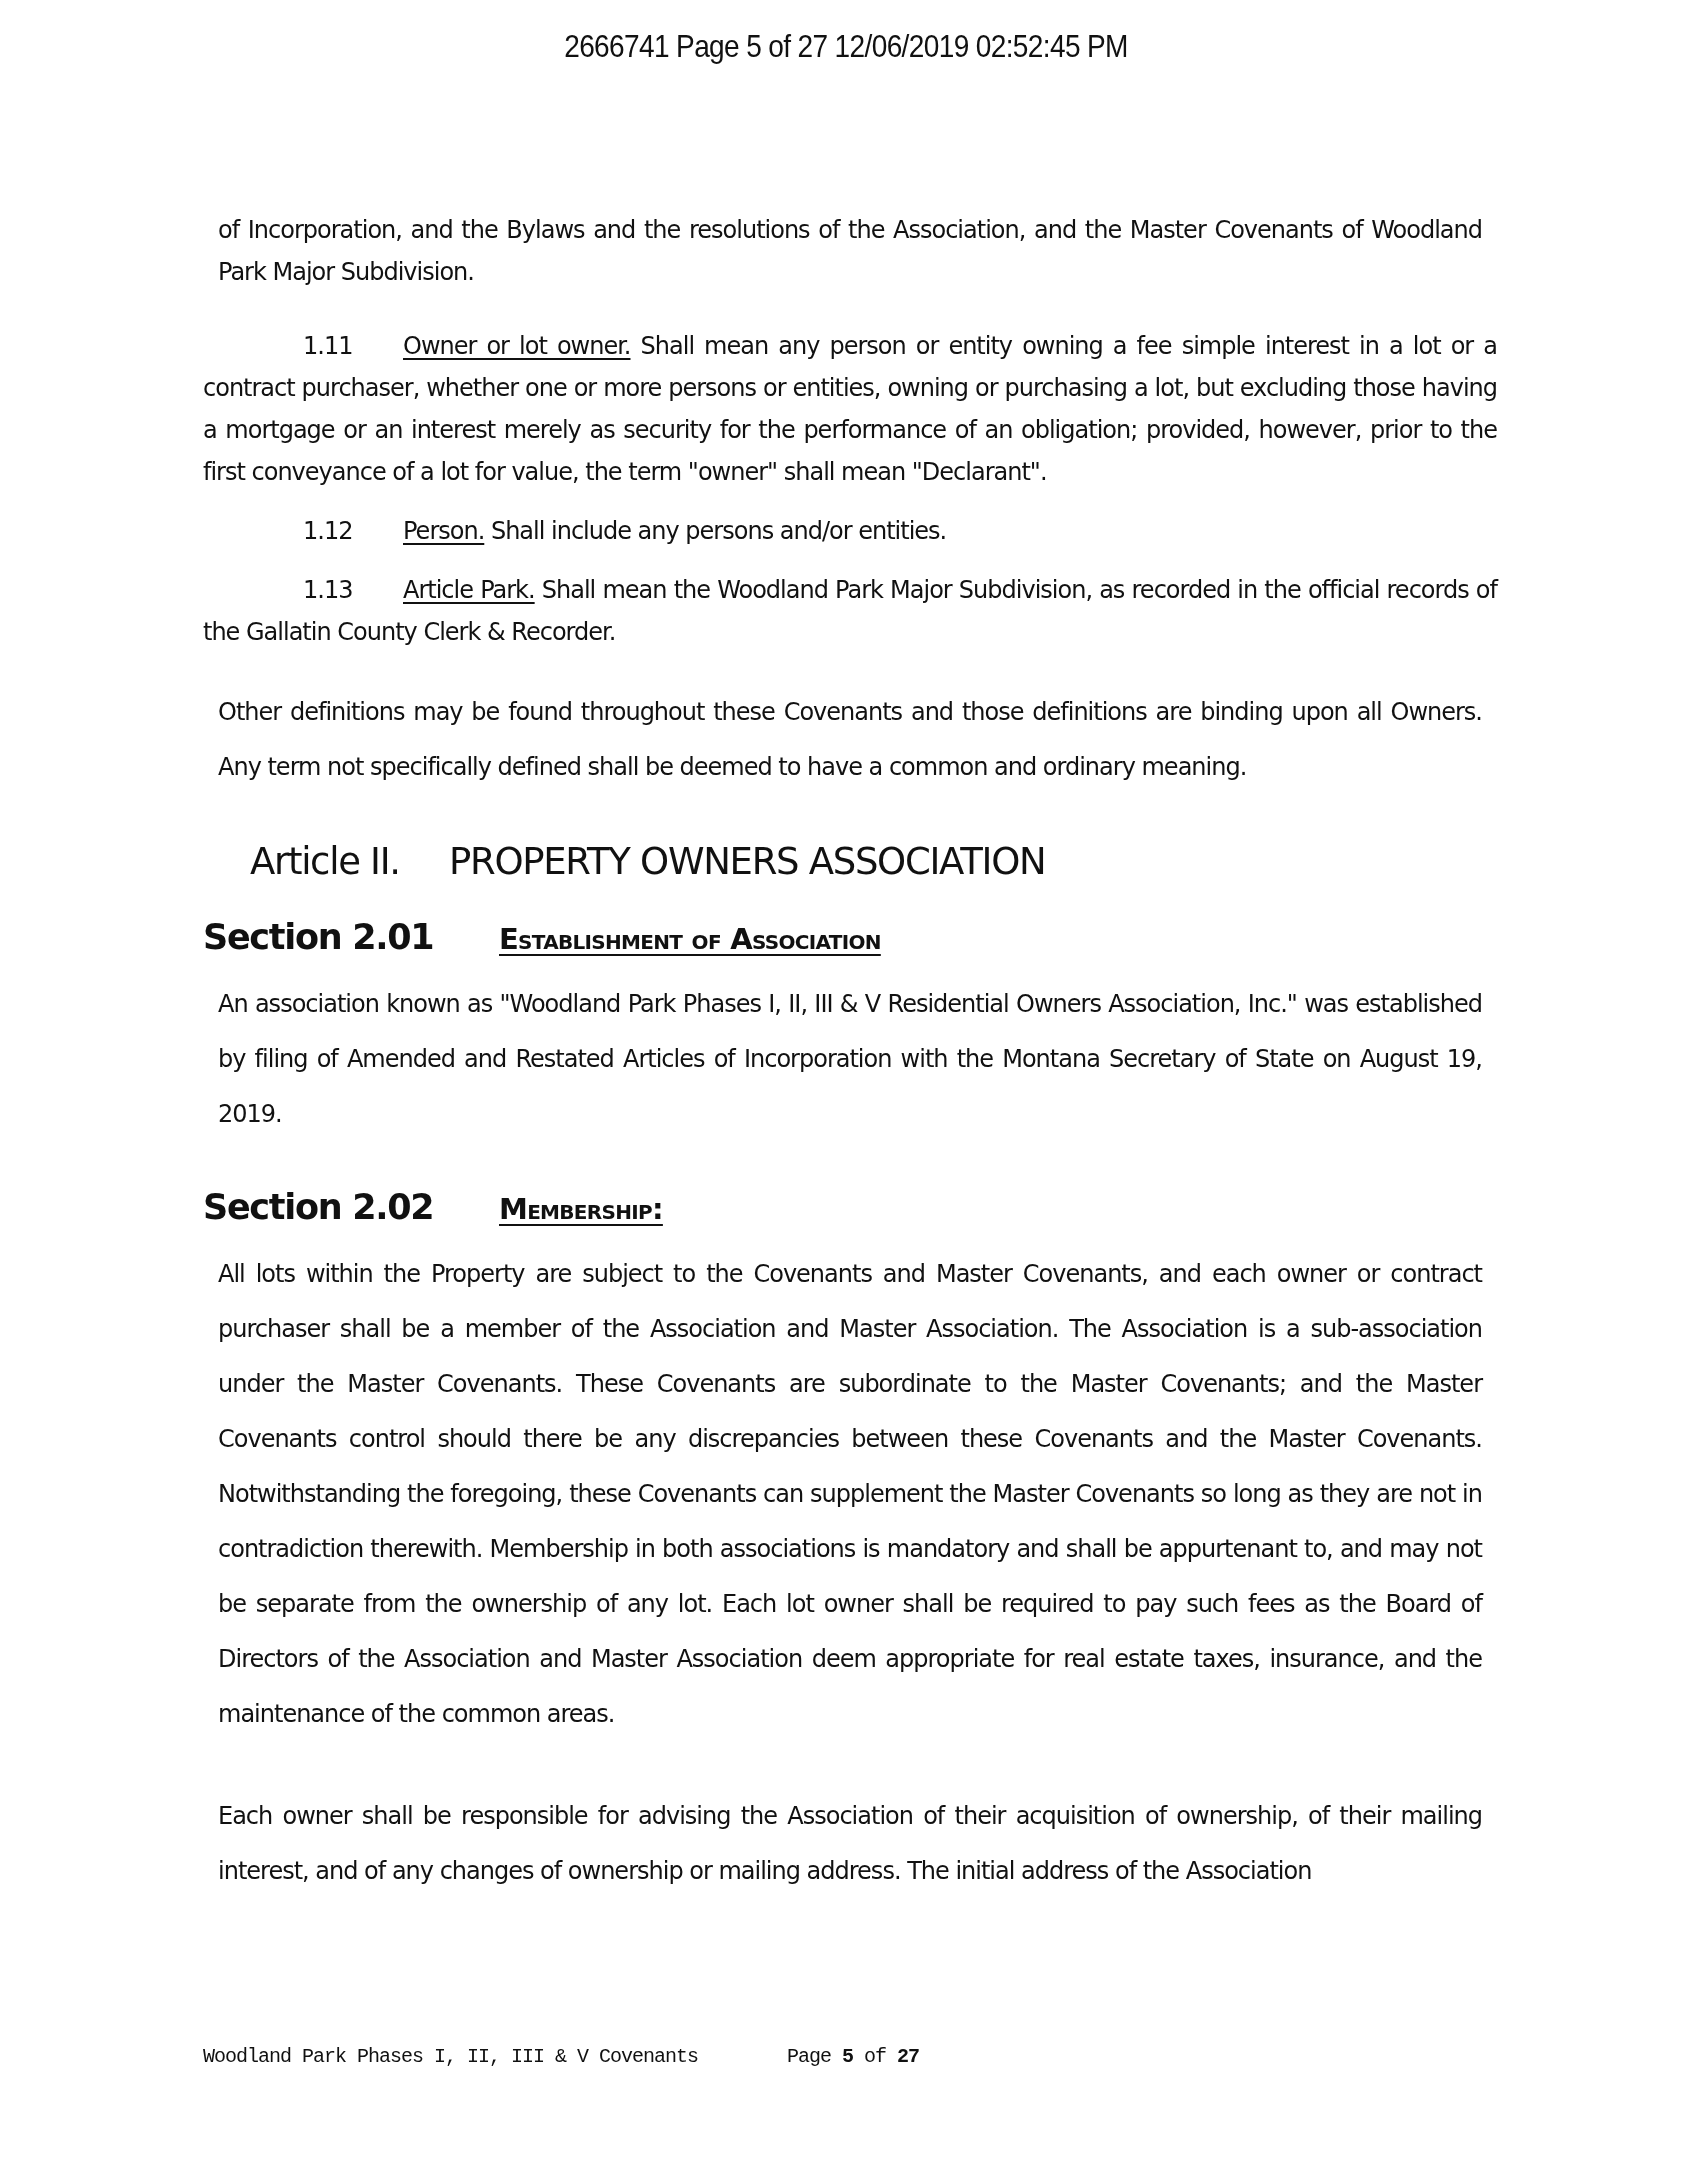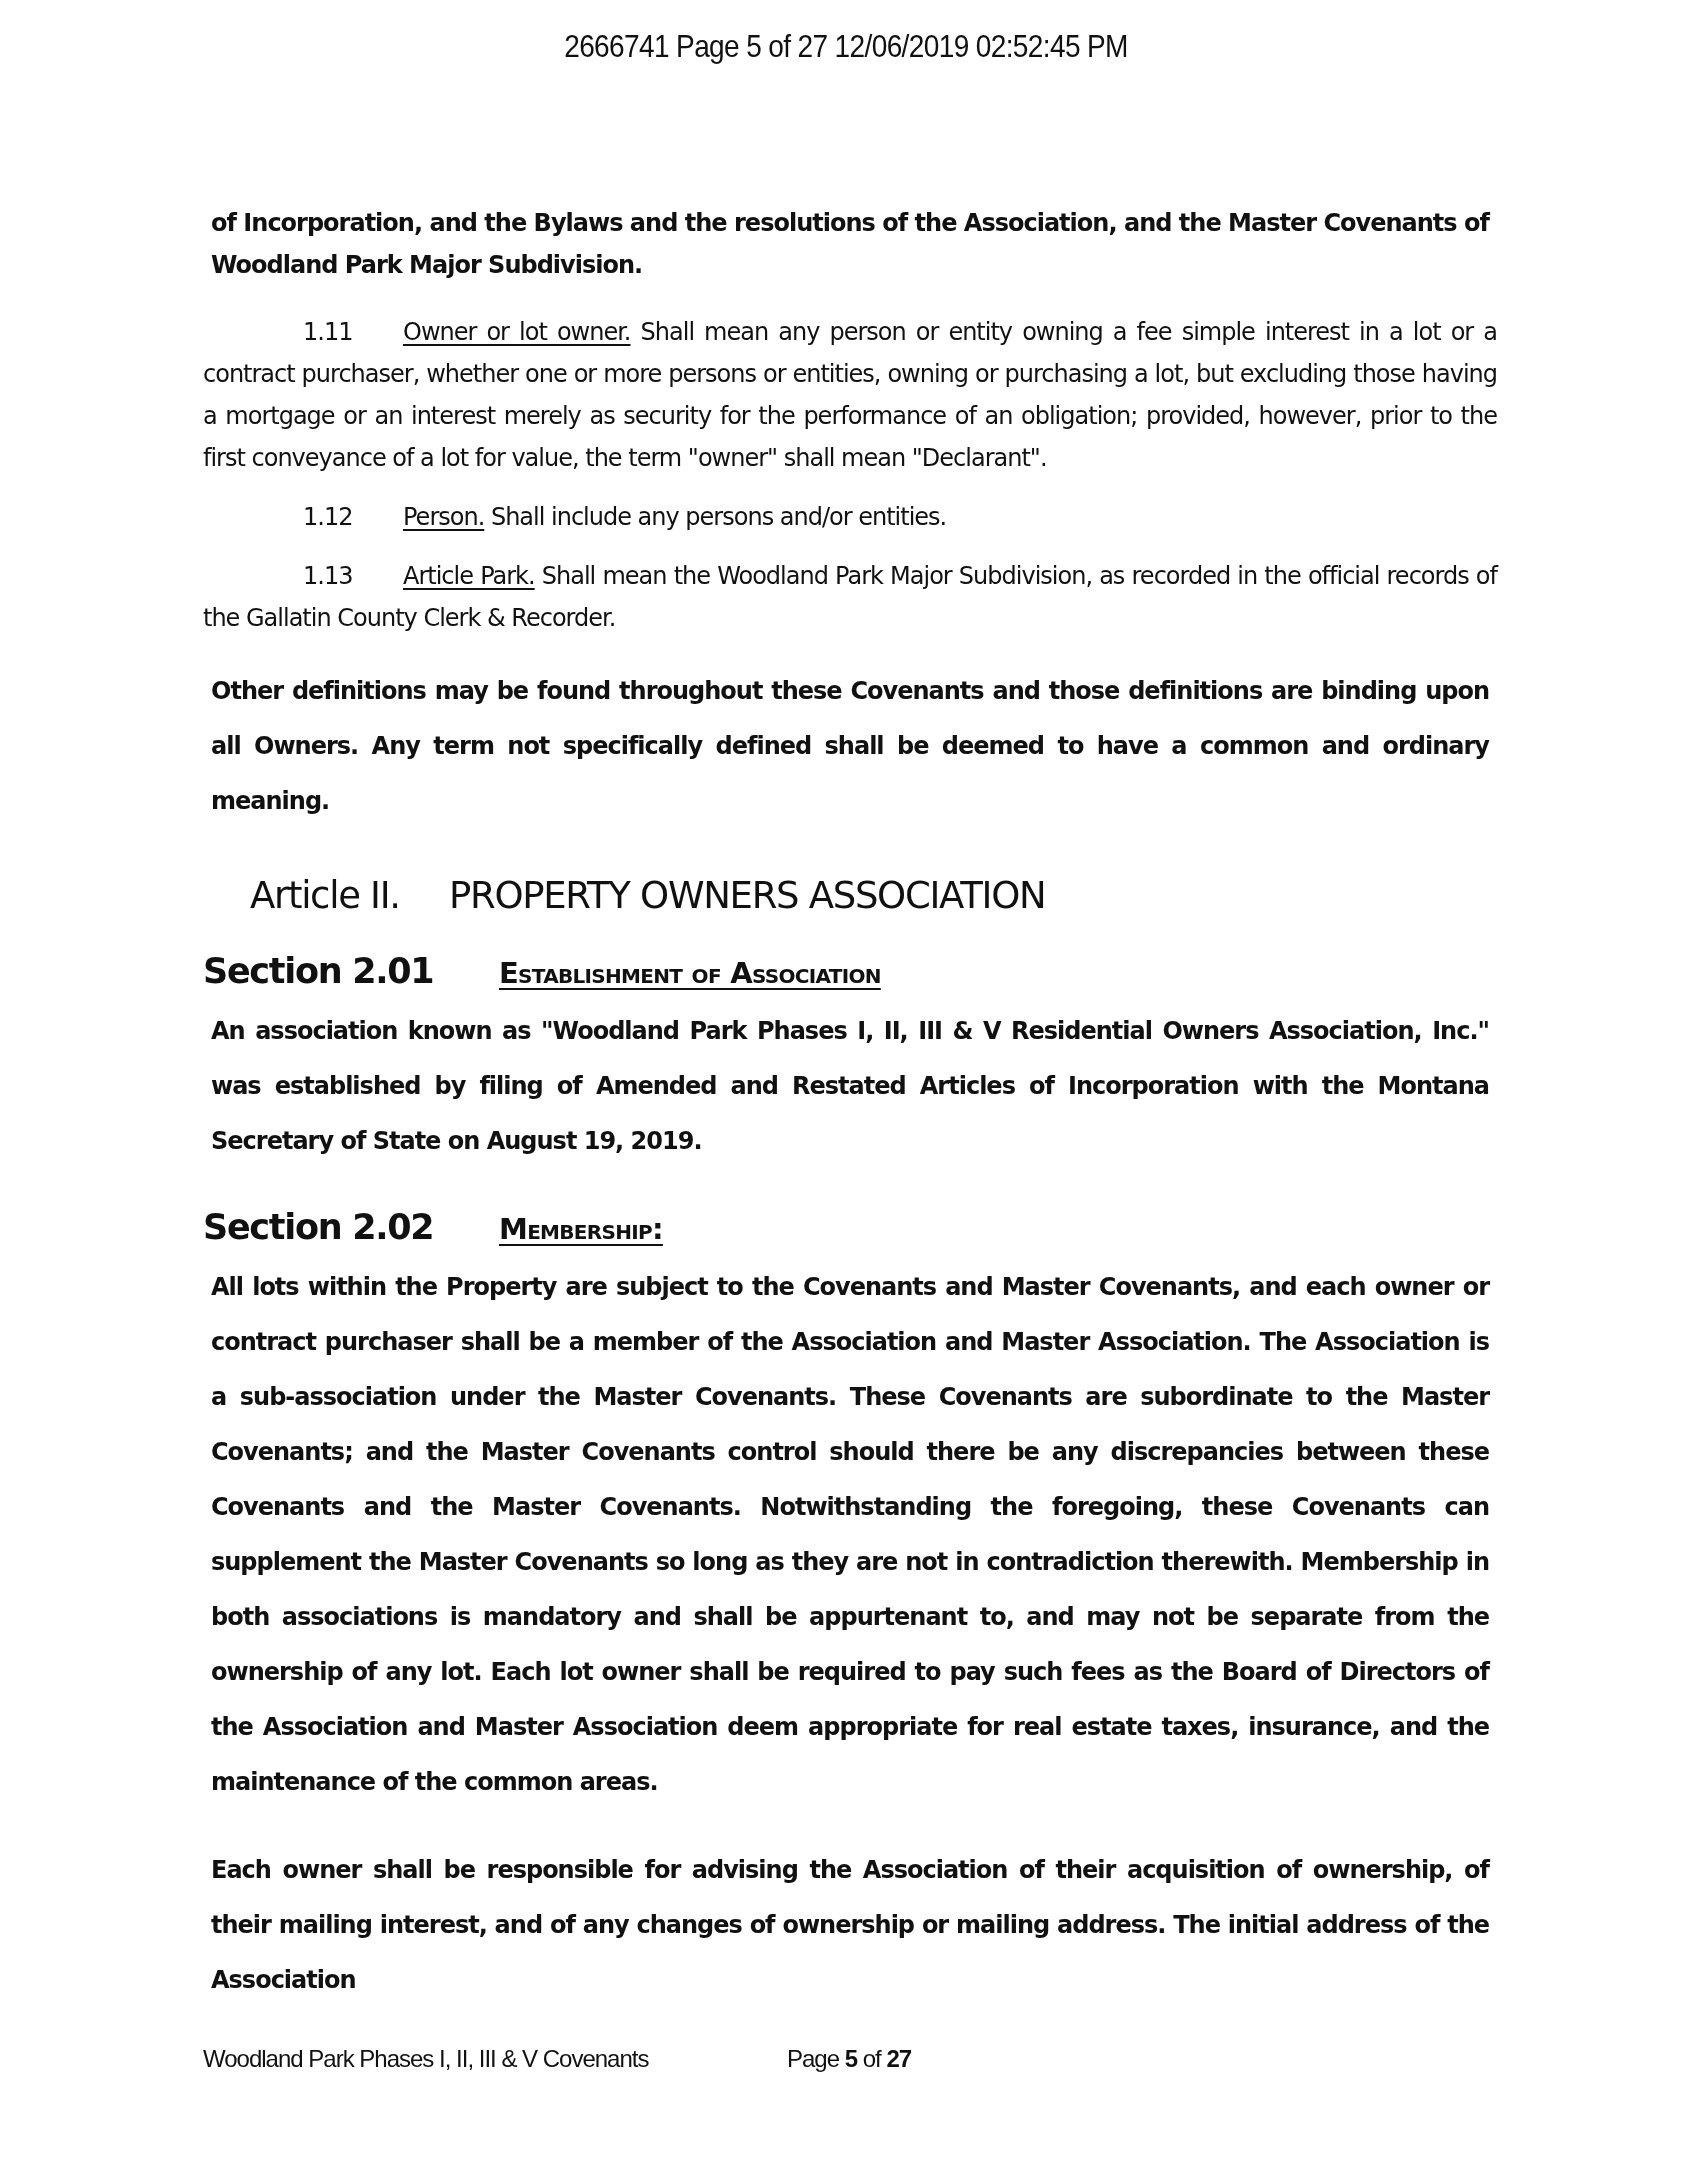"of Incorporation, and the Bylaws" .para { font-weight: bold -> none; margin: 8px -> 15px }
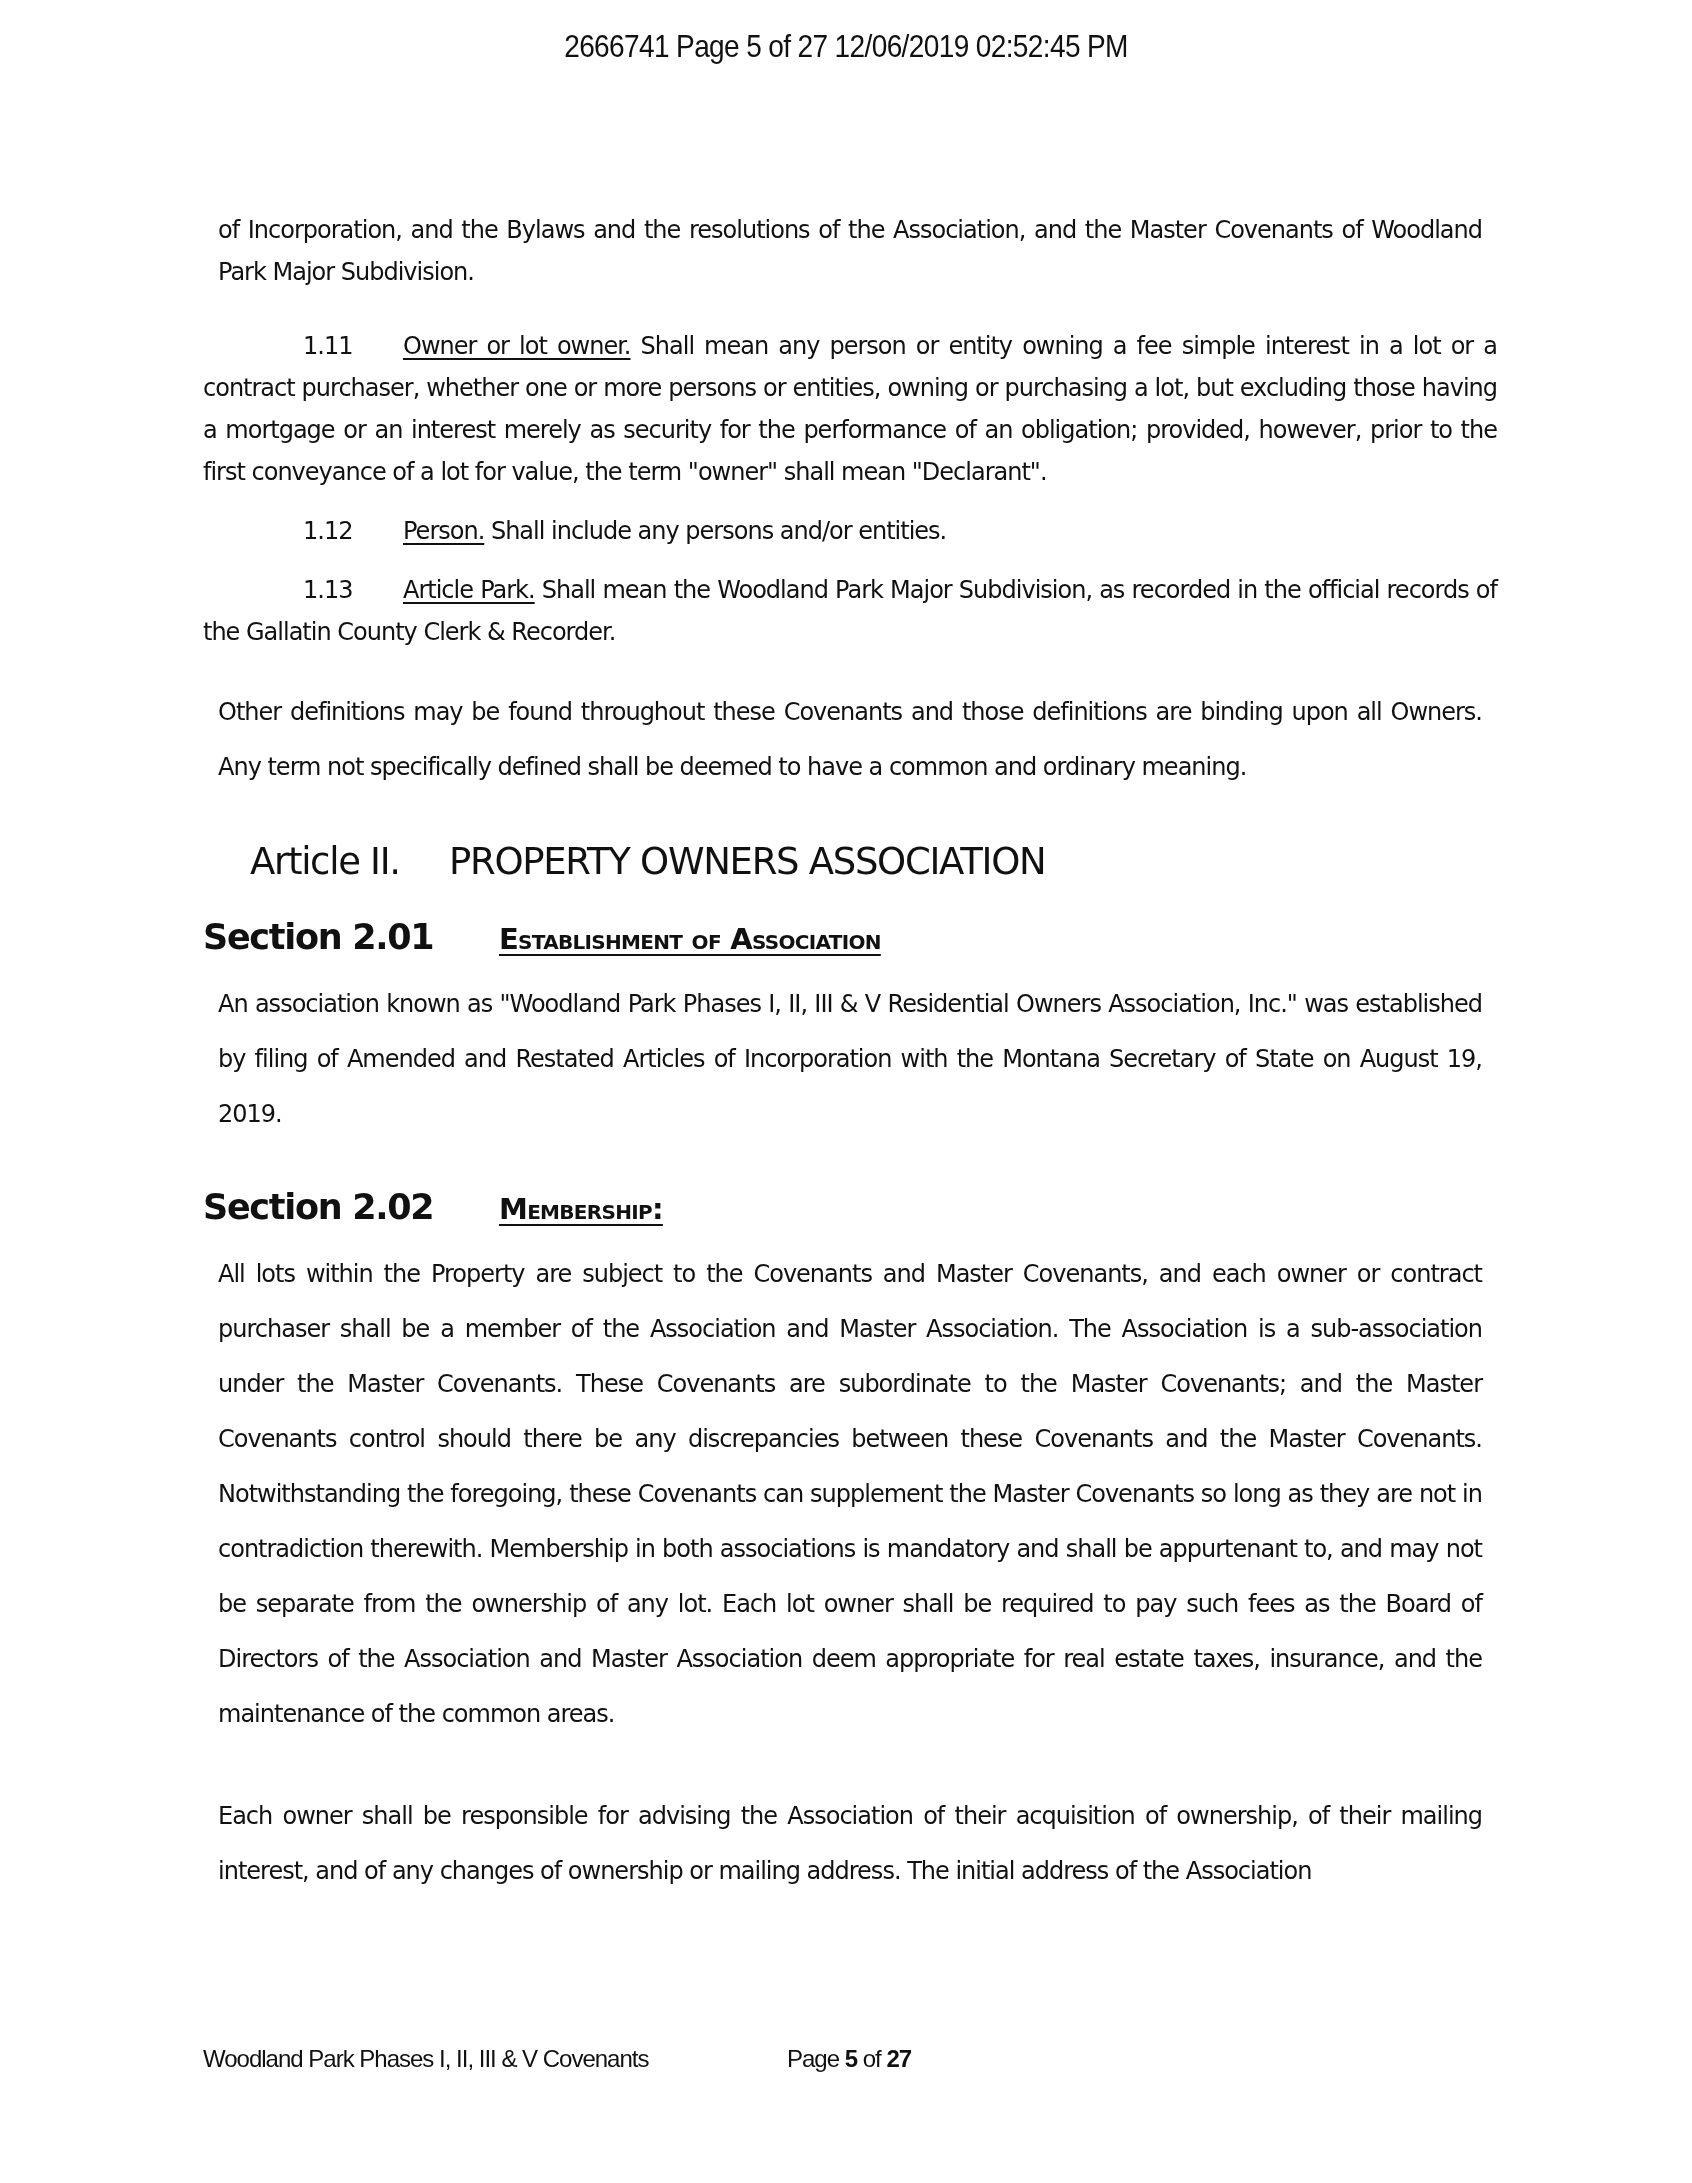"Woodland Park Phases I, II," .footer { font-family: Liberation Sans, sans-serif -> Liberation Mono, monospace; font-size: 24px -> 20px }
